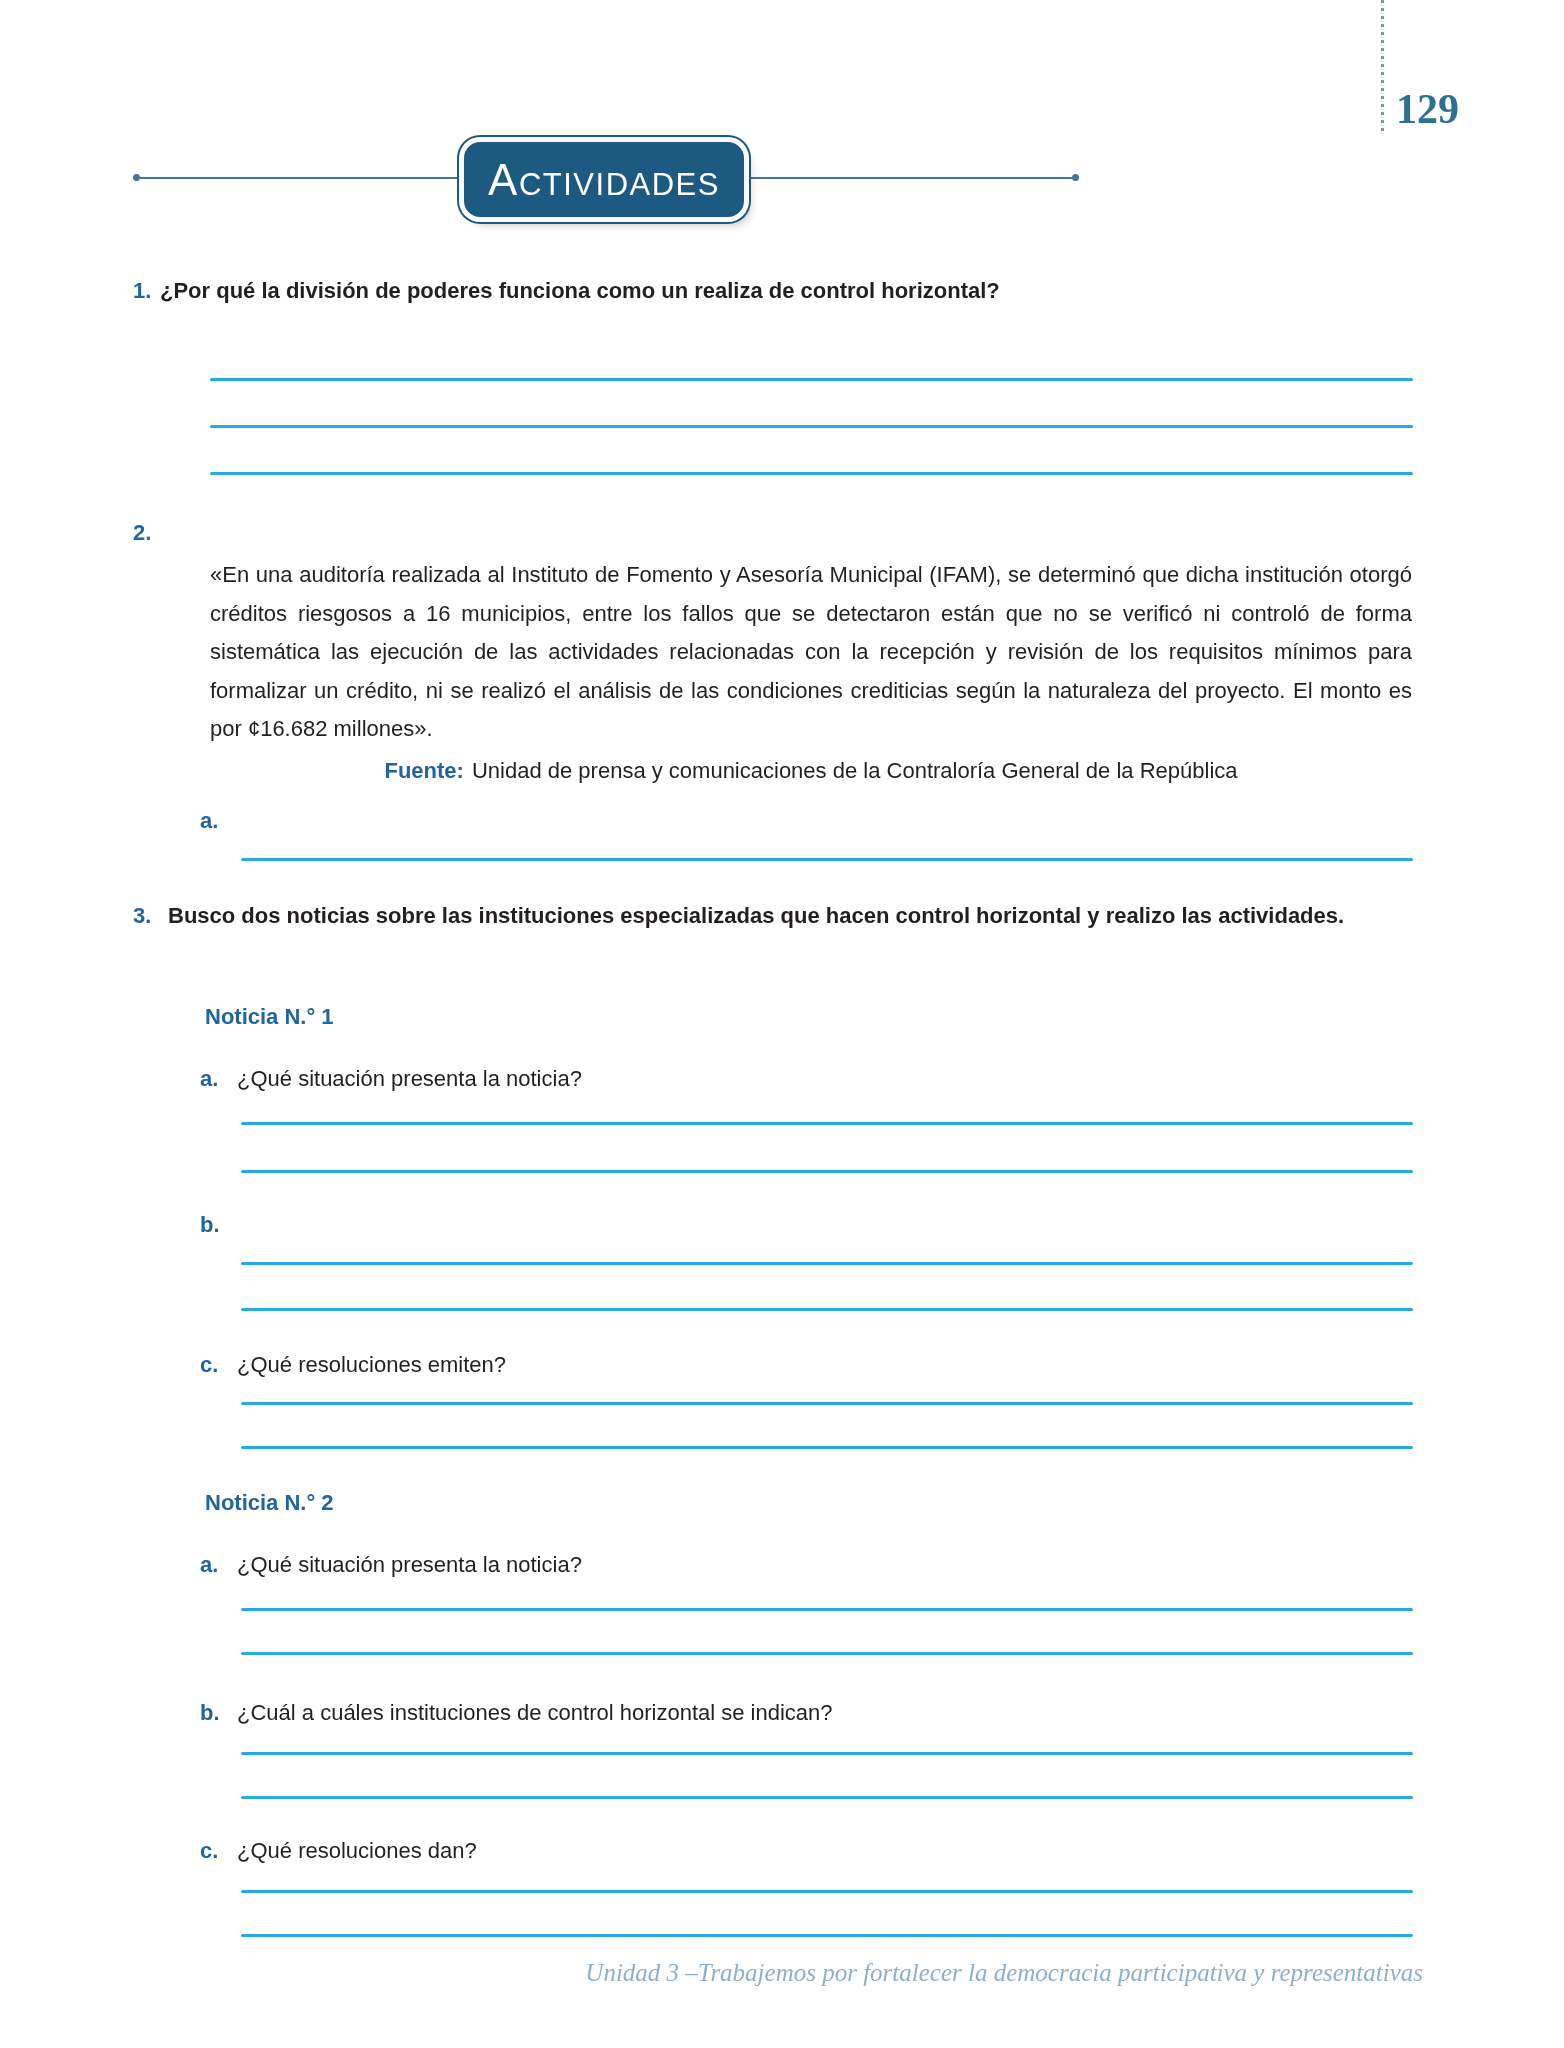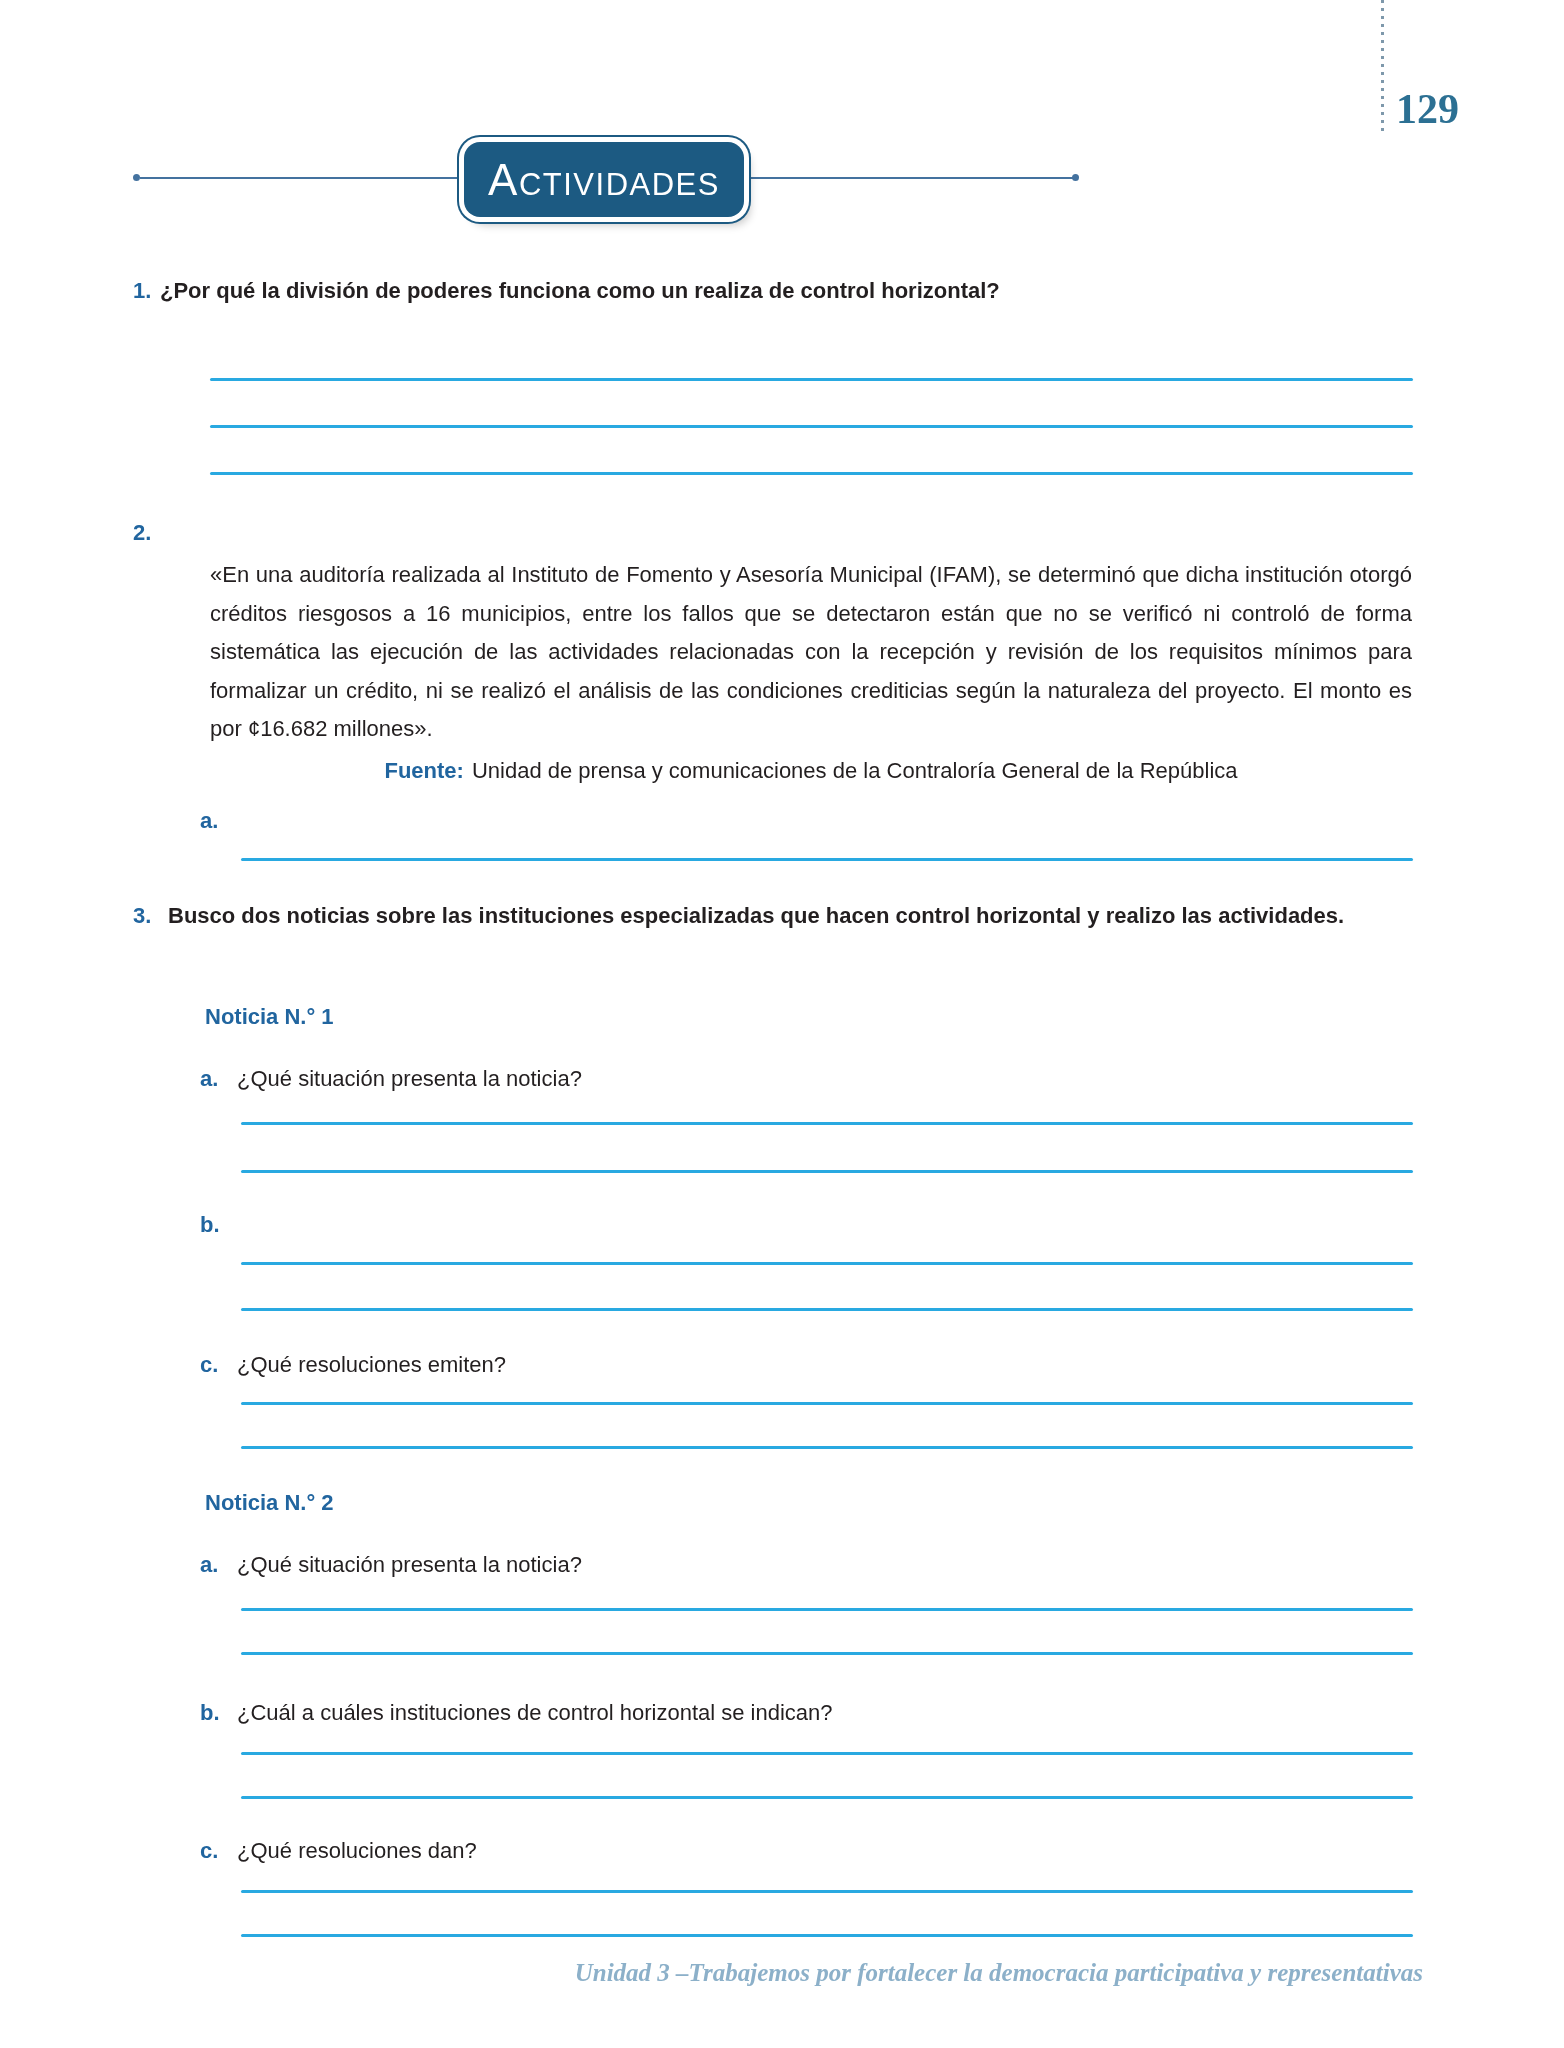"Unidad 3 –Trabajemos por fortalecer" .footer { font-weight: bold -> none }
